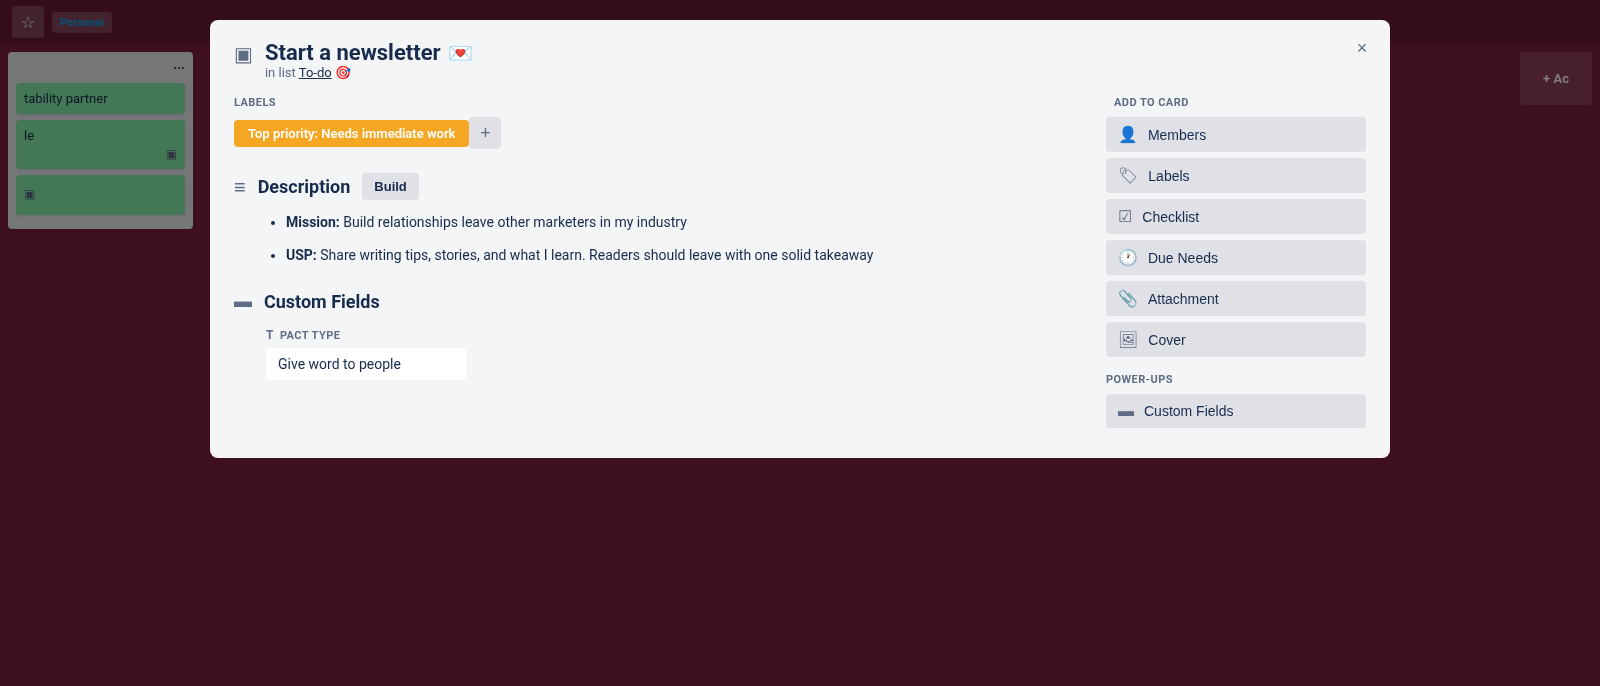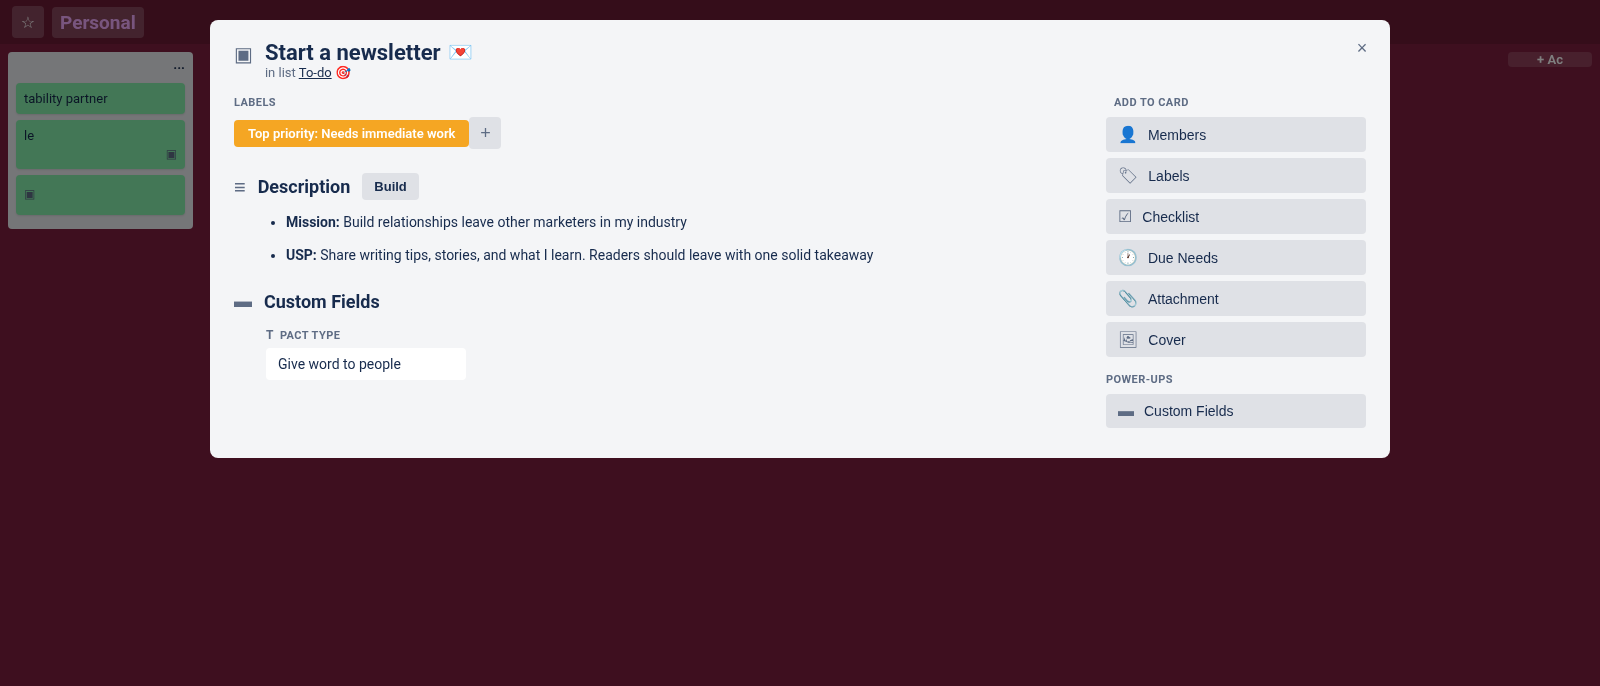"Personal" .board-header-title { color: #f0abfc -> #0ea5e9; font-size: 19px -> 11px }
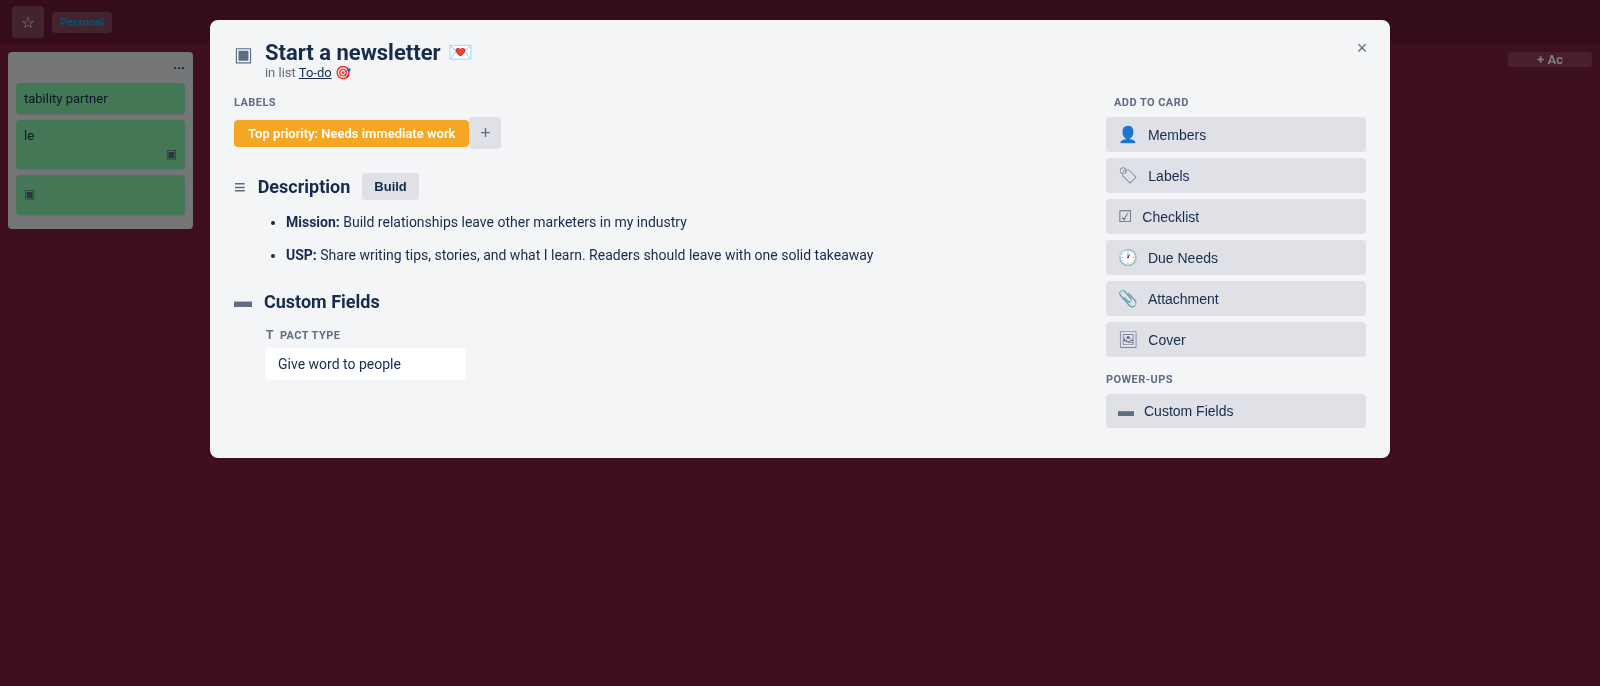"Start a newsletter" .modal-title { align-items: flex-start -> center }
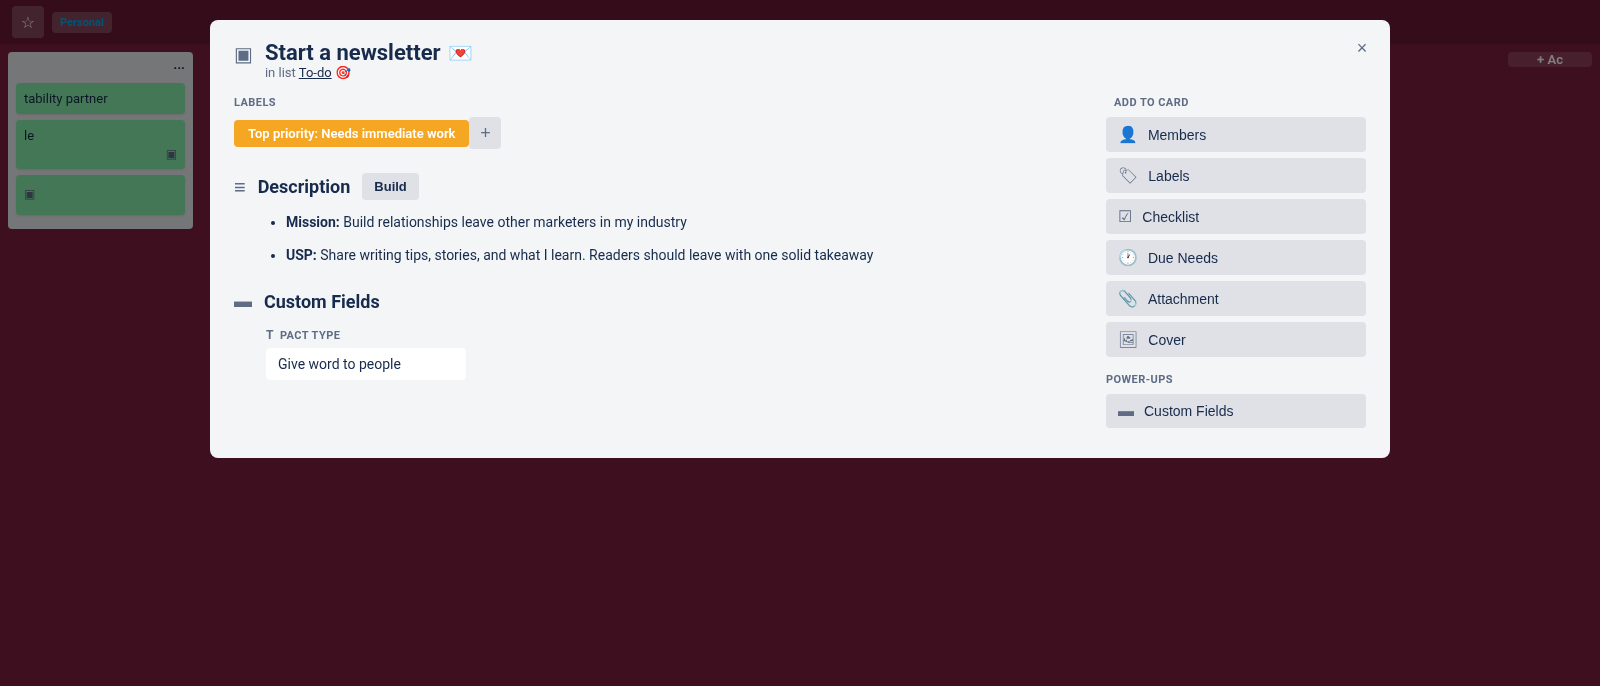"+ Ac" .bg-right-list { padding: 0 -> 19px; width: 84px -> 72px }
